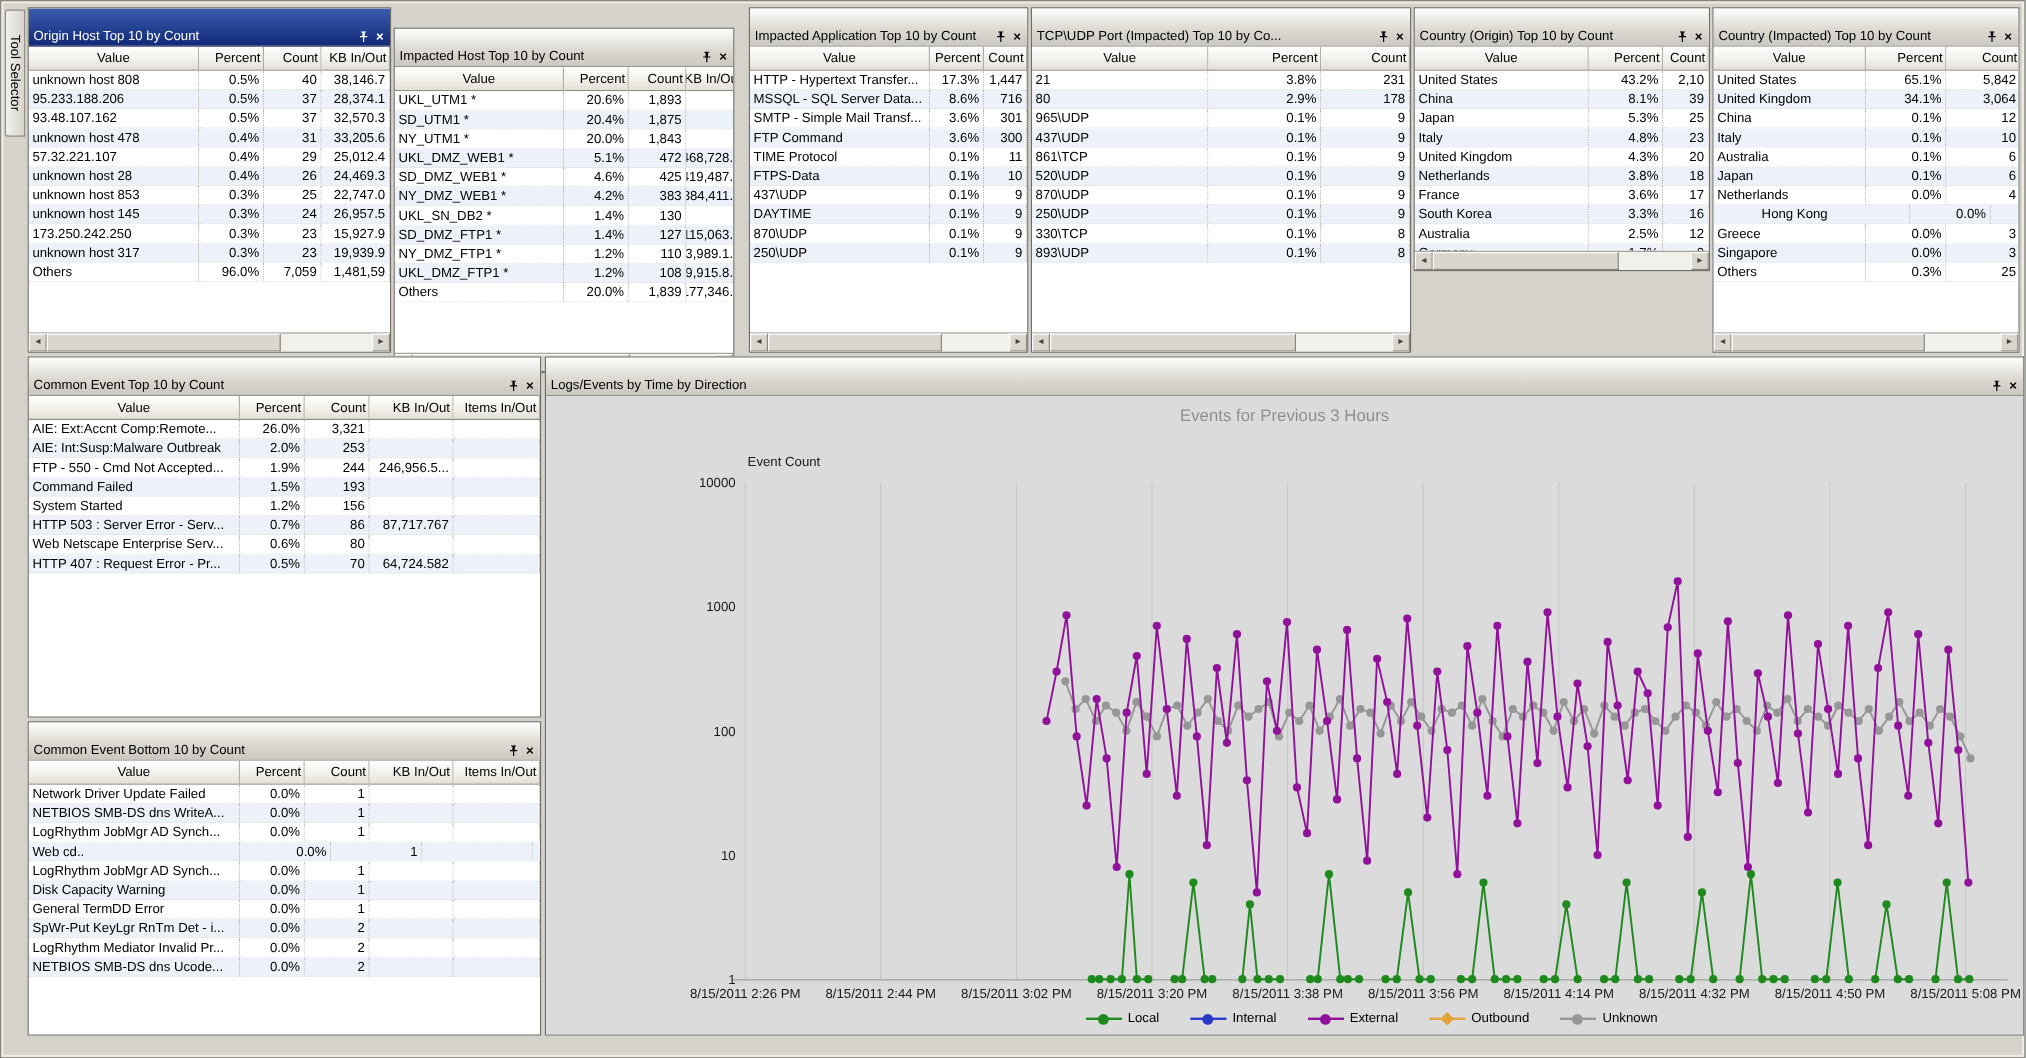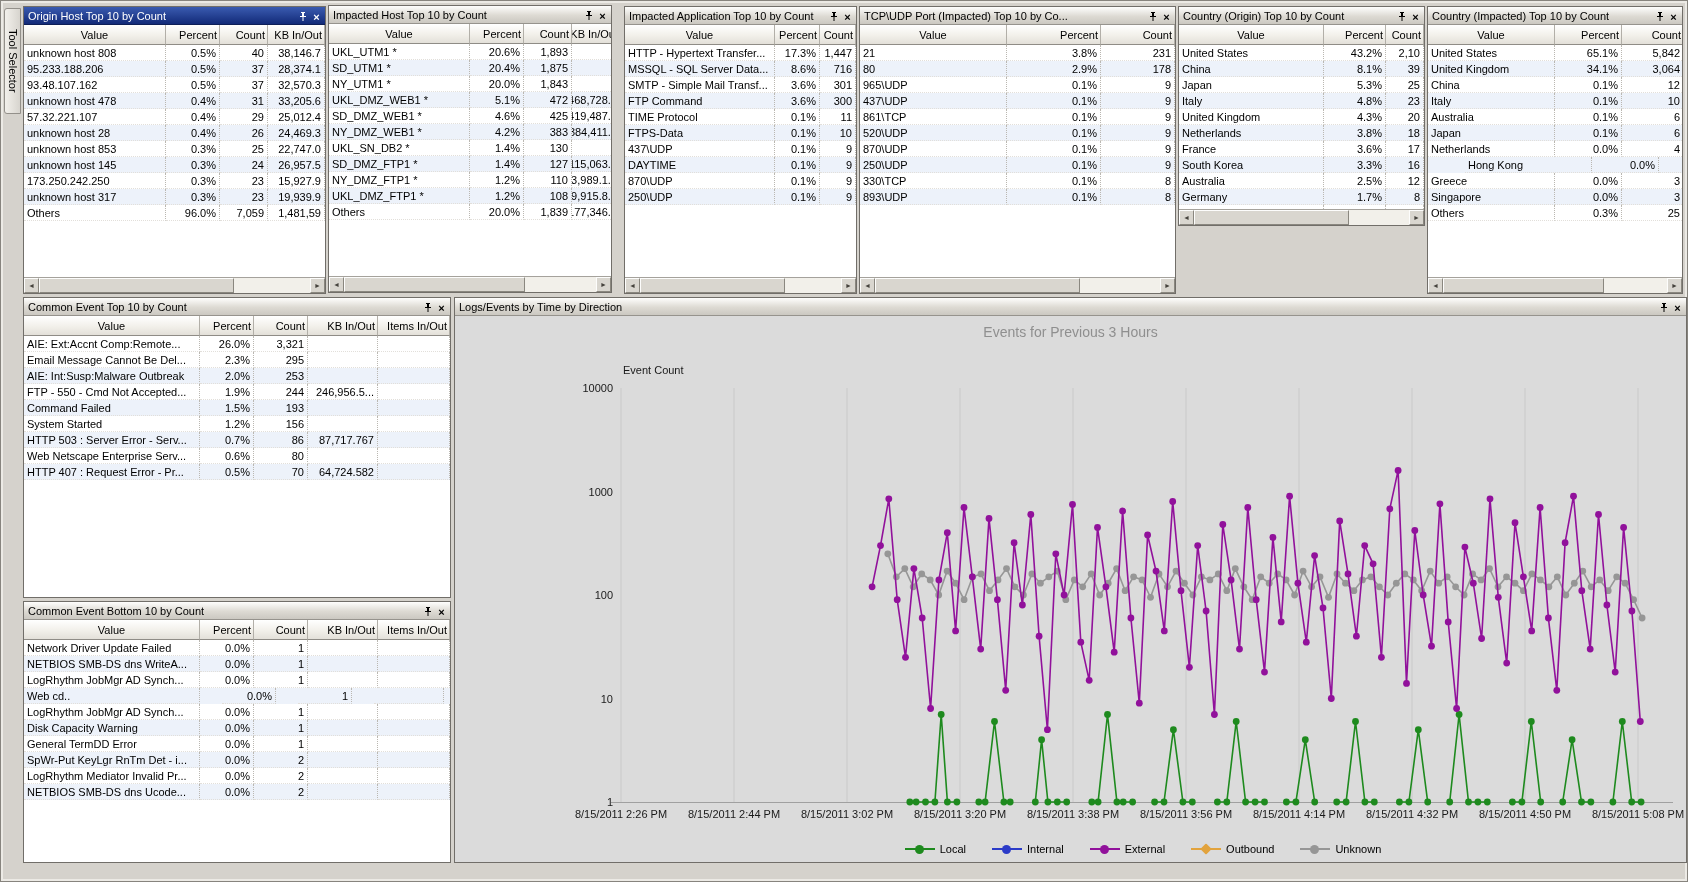"Origin Host Top 10 by" .titlebar { padding: 2px 2px 0 4px -> 16px 2px 0 4px }
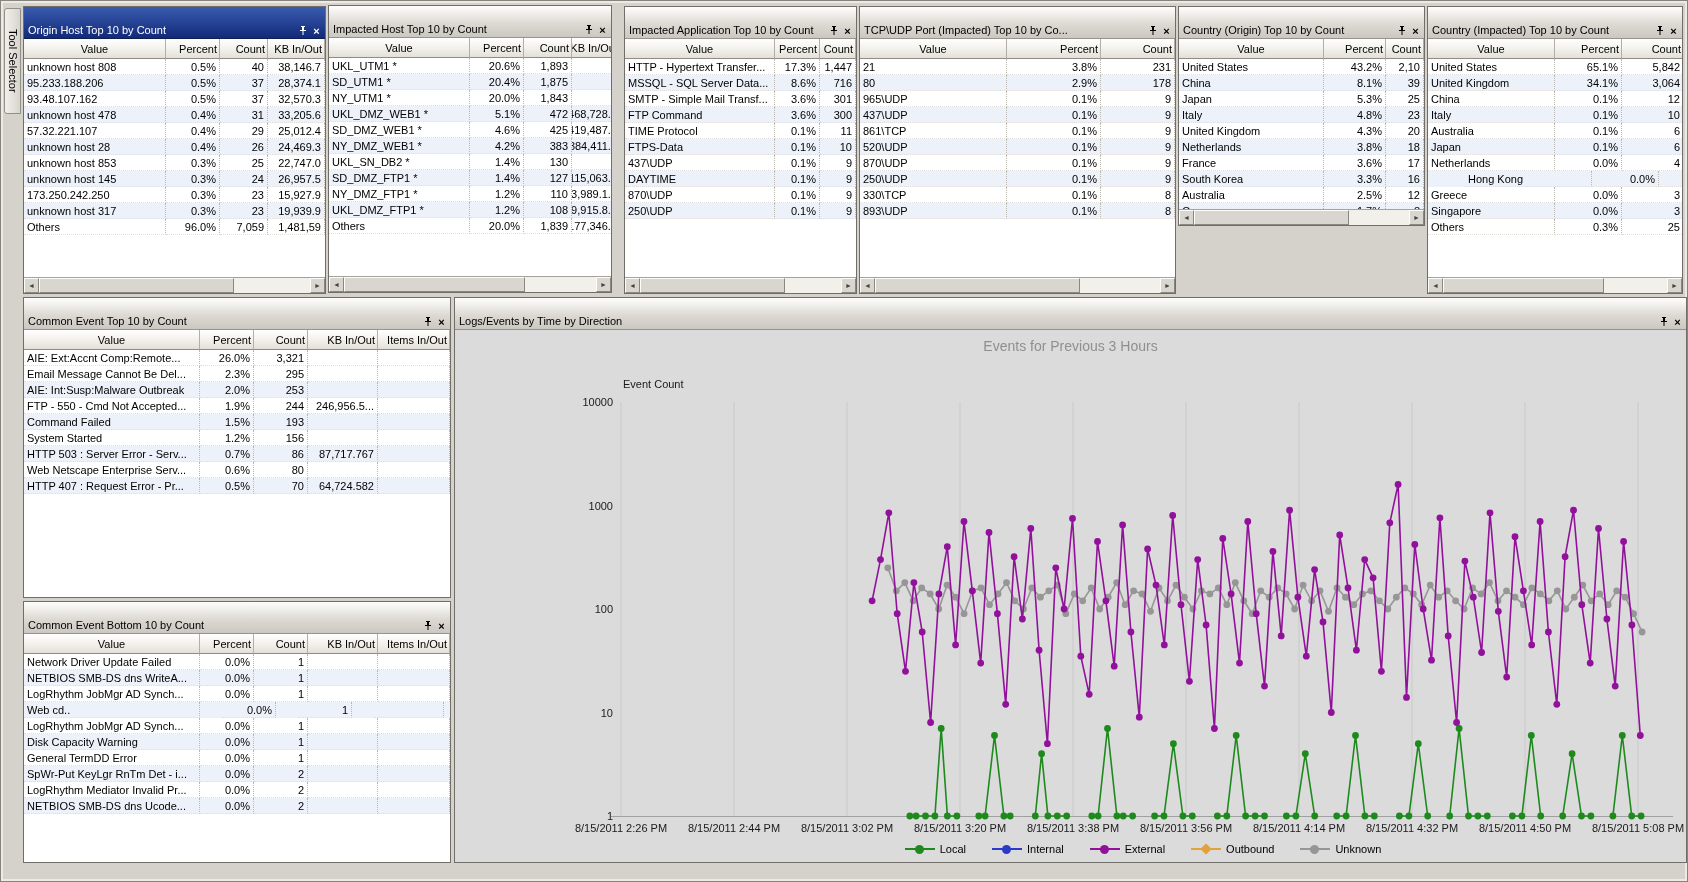"Impacted Host Top 10 by" div.panel { top: 4px -> 22px }
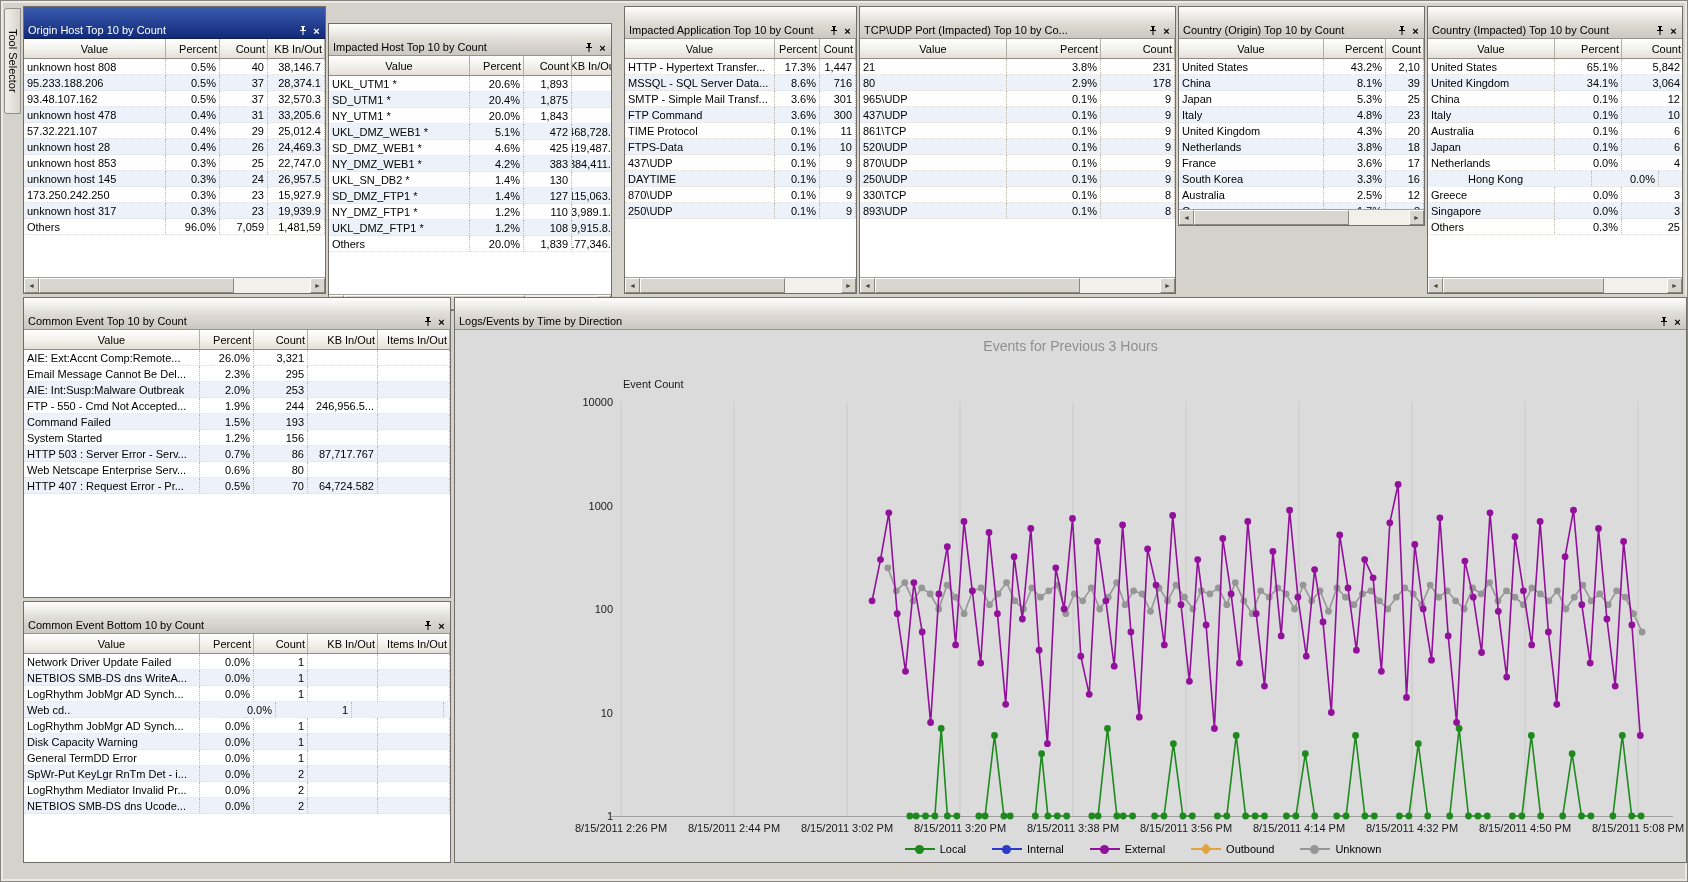"Email Message Cannot Be Del..." div.row { html: <div> <div>Email Message Cannot Be Del...</div> <div>2.3%</div> <div>295</div> <div></div> <div></div> </div> -> none }
